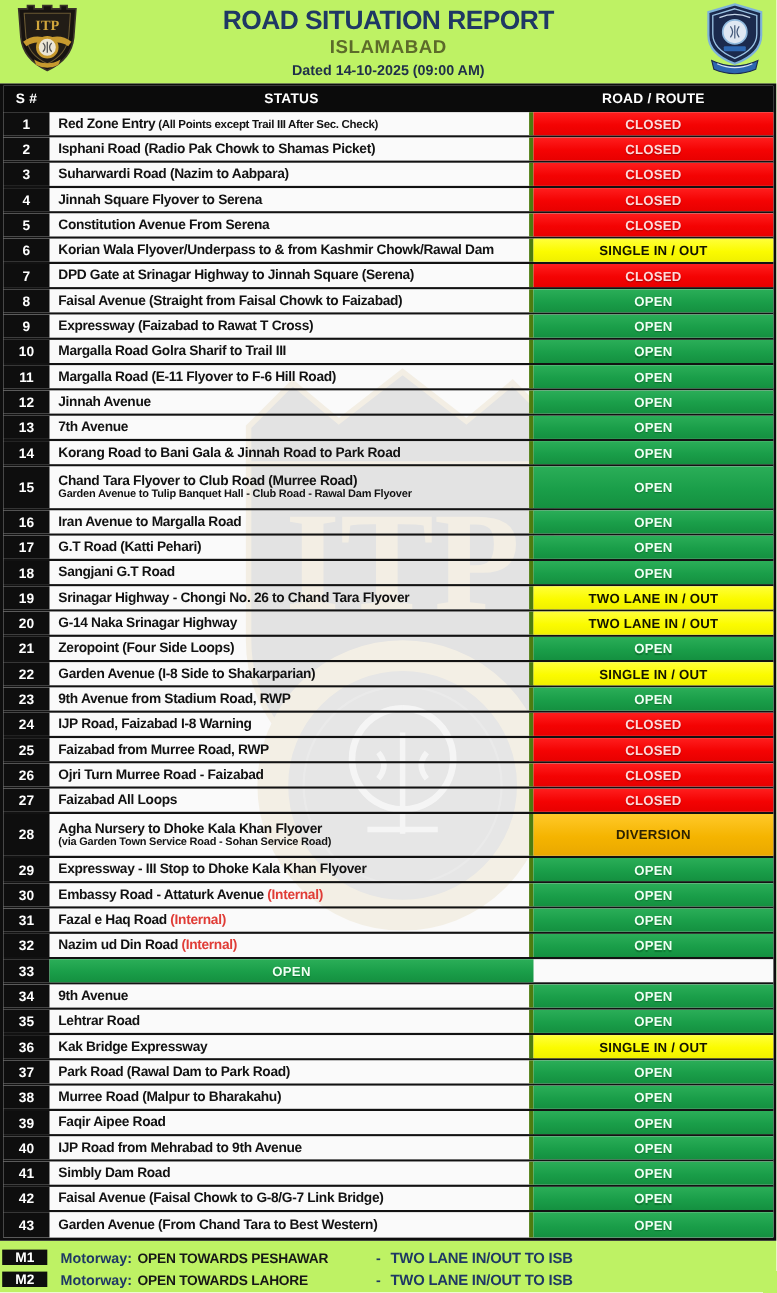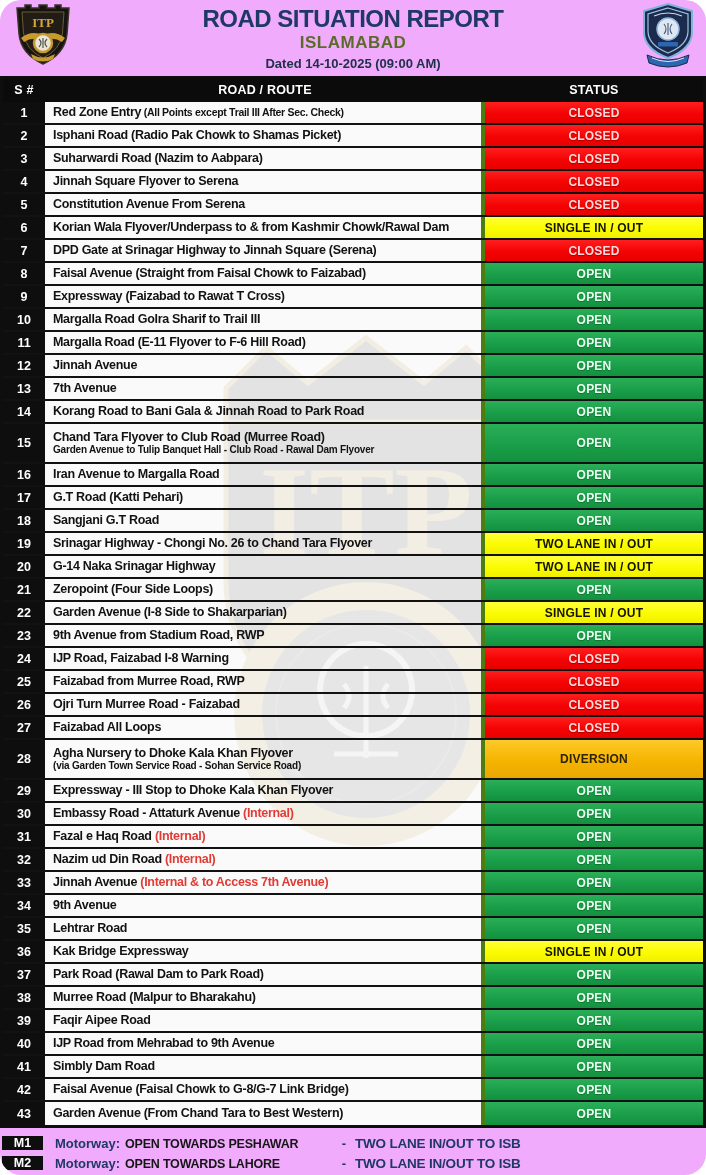"ITP" .page { background: #f0abfc -> #bef264; border-radius: 21px -> none }
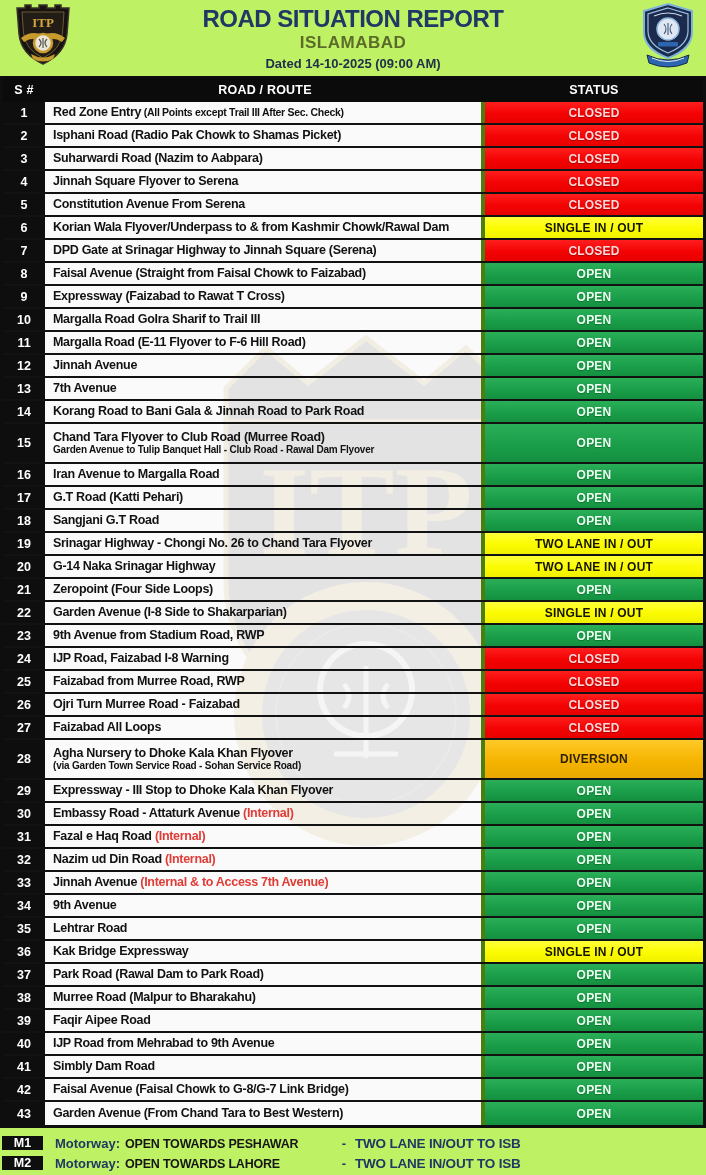"ROAD / ROUTE" div.th { order: before "STATUS" -> after "STATUS" }
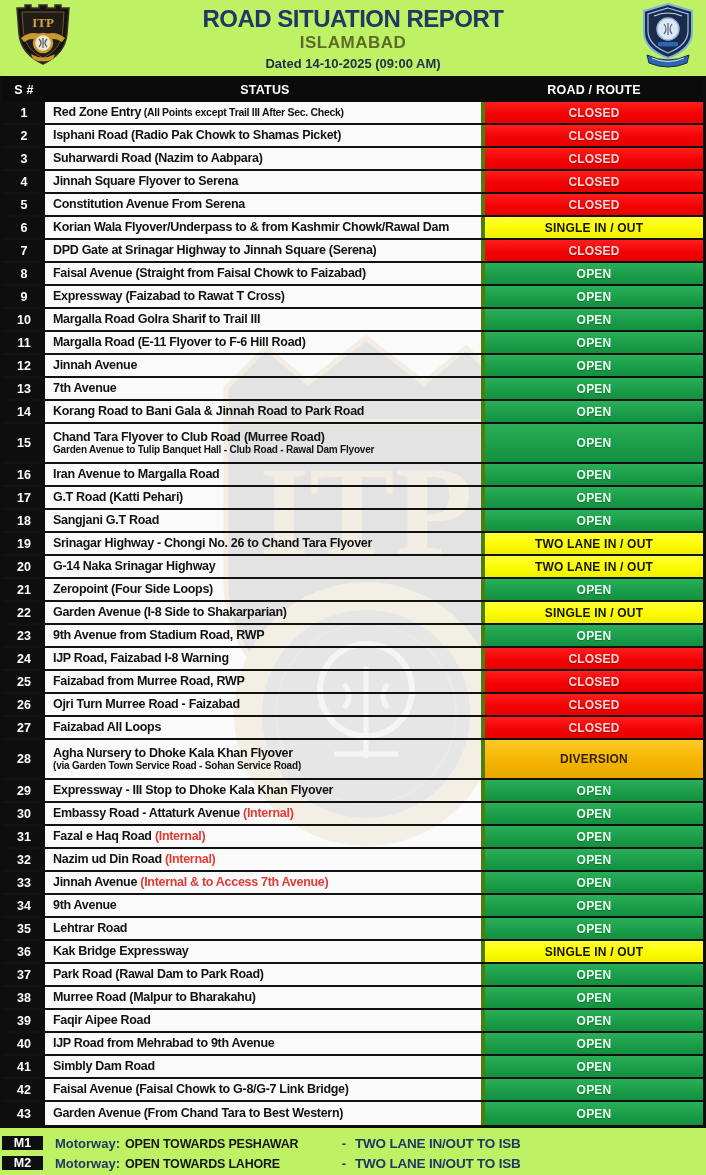"Jinnah Avenue (Internal & to" div.td { html: <div> <div><span>Jinnah Avenue</span><span></span><span> (Internal &amp; to Access 7th Avenue)</span></div> </div> -> none }
